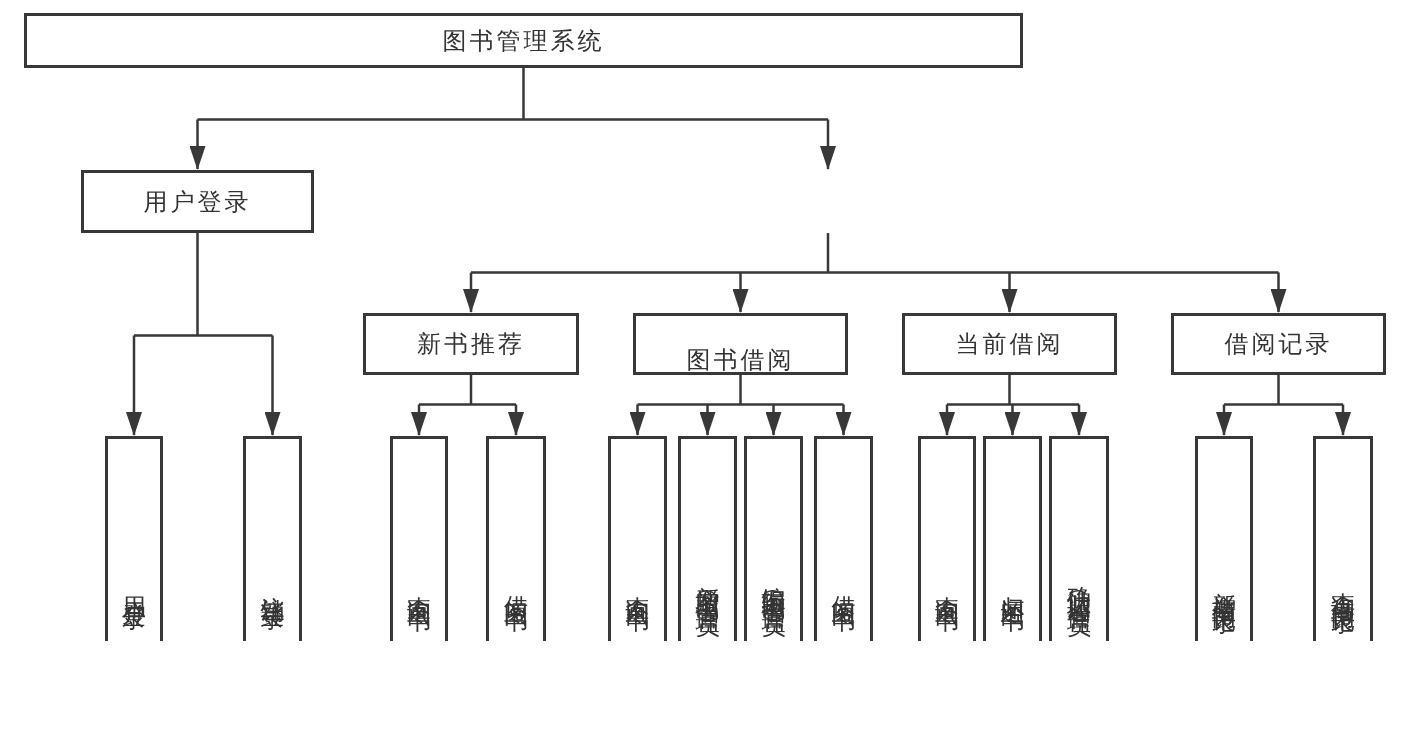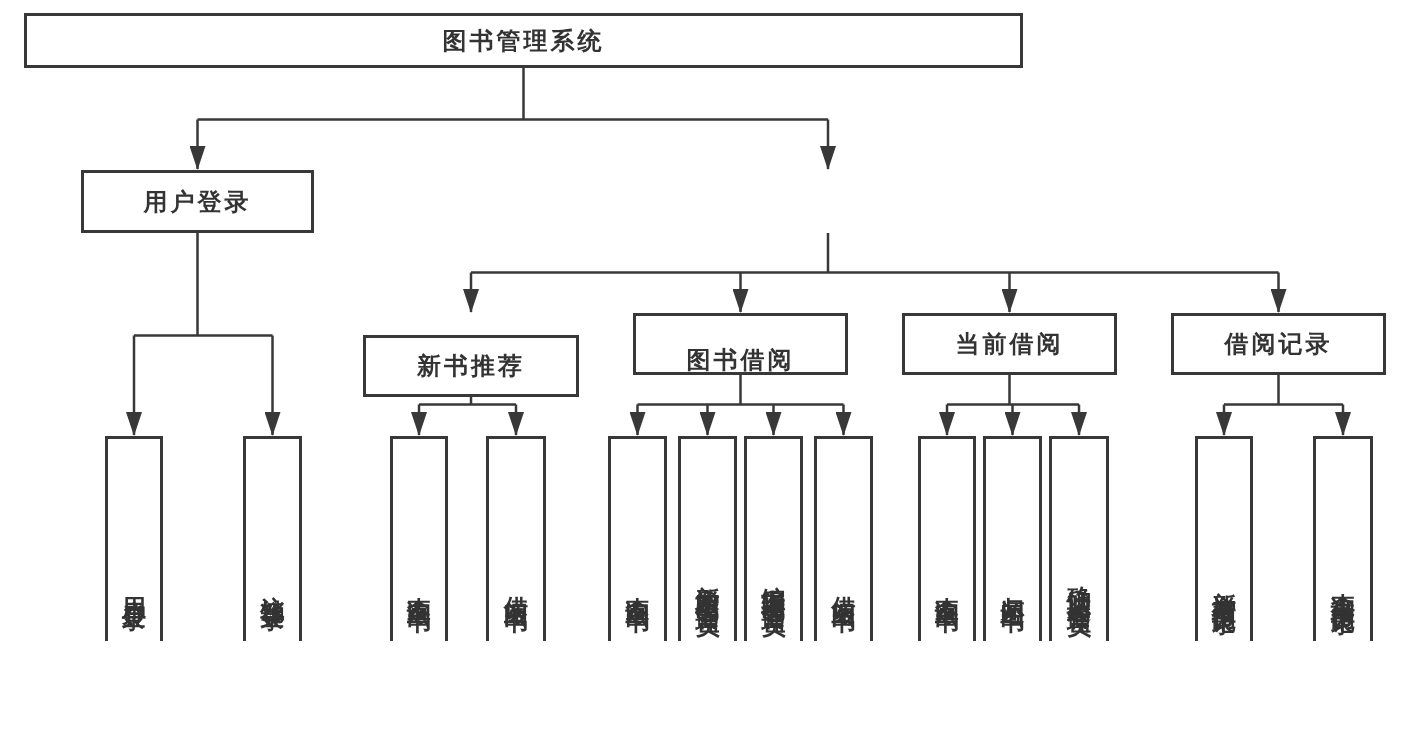"图书管理系统" .canvas { font-weight: bold -> none }
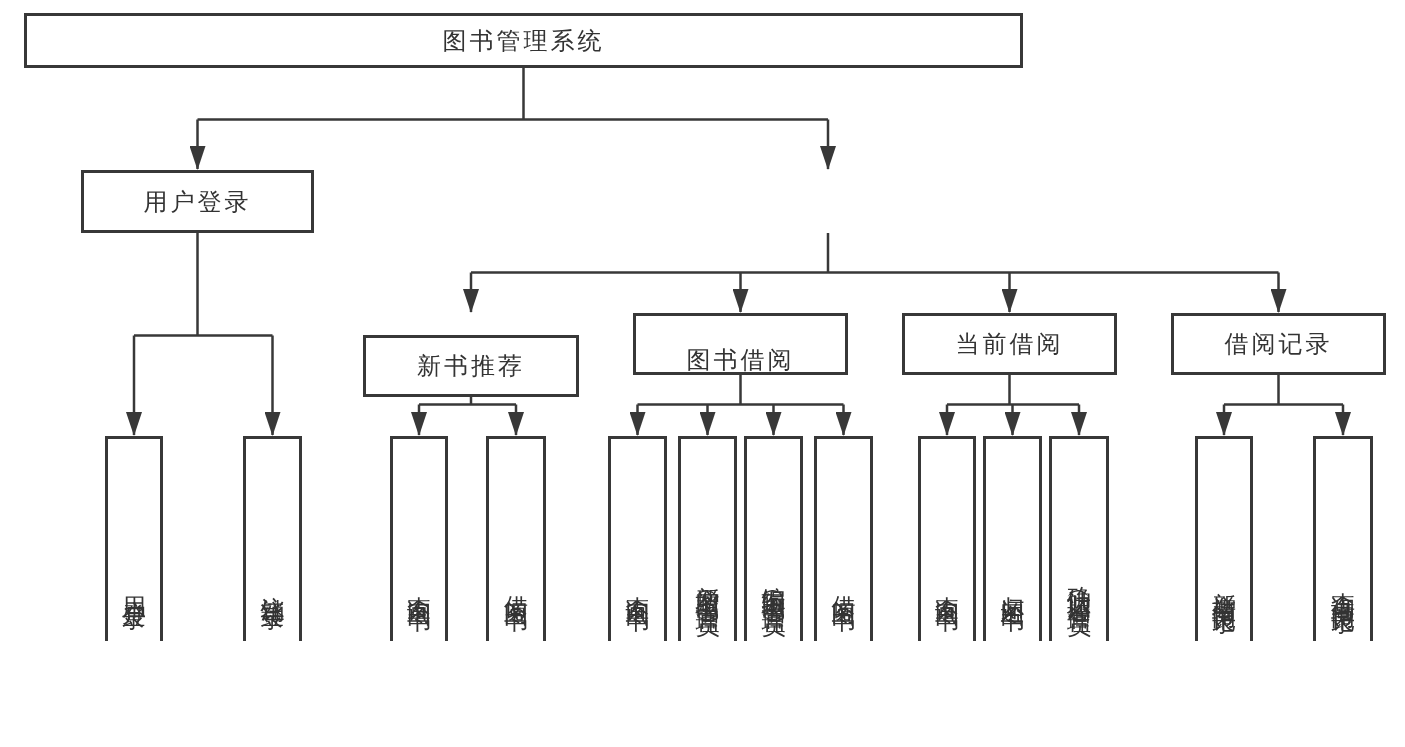"新书推荐" div.node { margin-top: 22px -> none }
